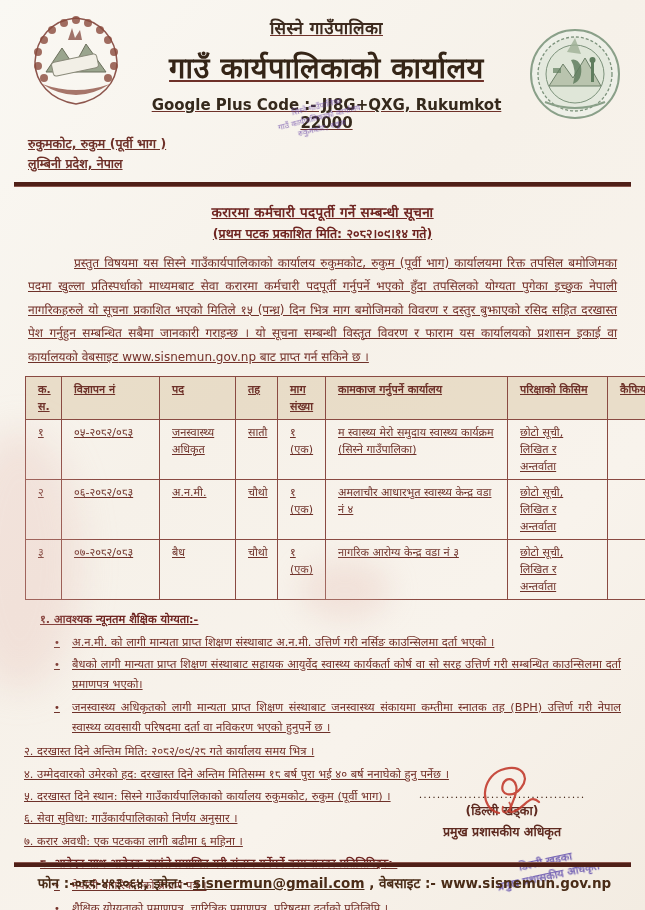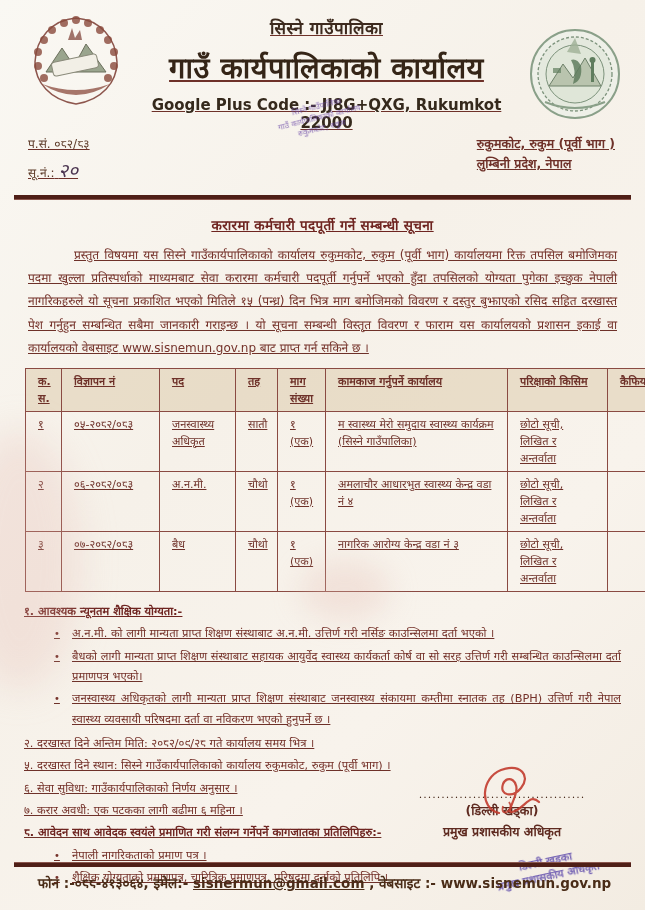"प.सं. ०८२/८३" div.refs { html: <div> <div>प.सं. ०८२/८३</div> <div> <span>सू.नं.:</span> <span>२०</span> </div> </div> -> none }
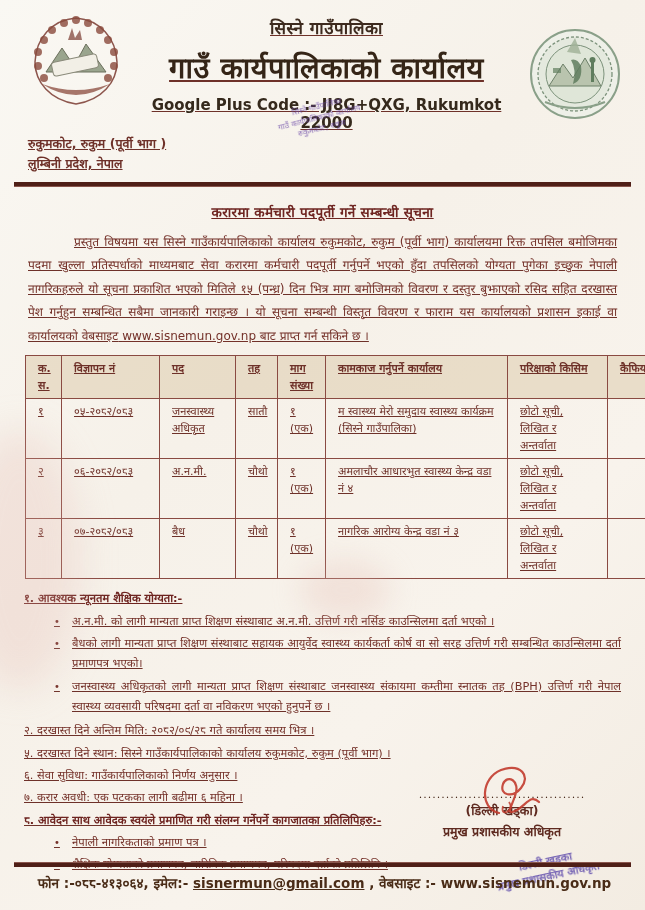"(प्रथम पटक प्रकाशित मिति: २०८२।०९।१४" div.nsub { html: none -> <div>(प्रथम पटक प्रकाशित मिति: २०८२।०९।१४ गते)</div> }
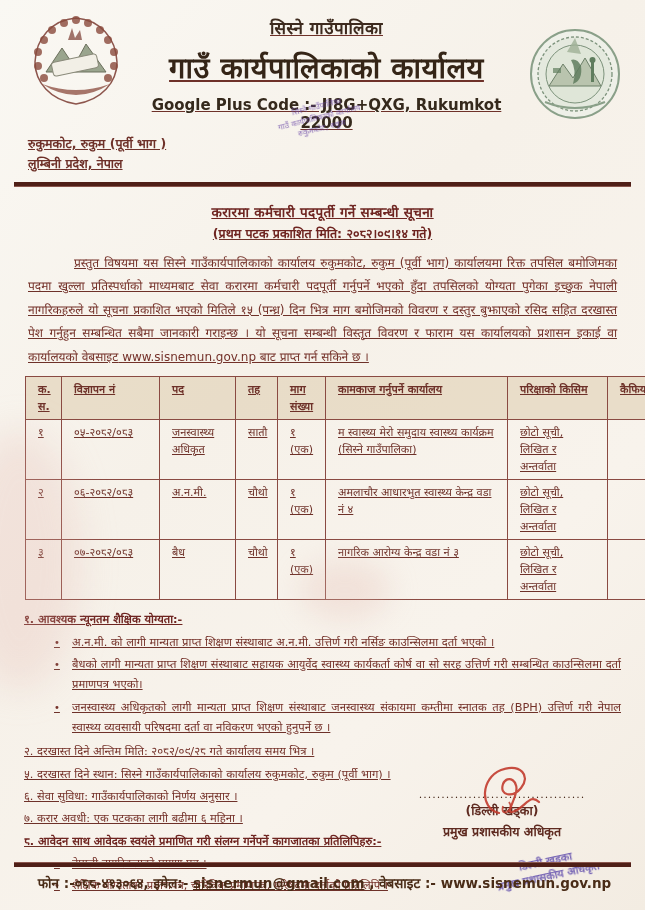"१. आवश्यक न्यूनतम शैक्षिक योग्यता:-" .sec-head { margin-left: none -> 16px }
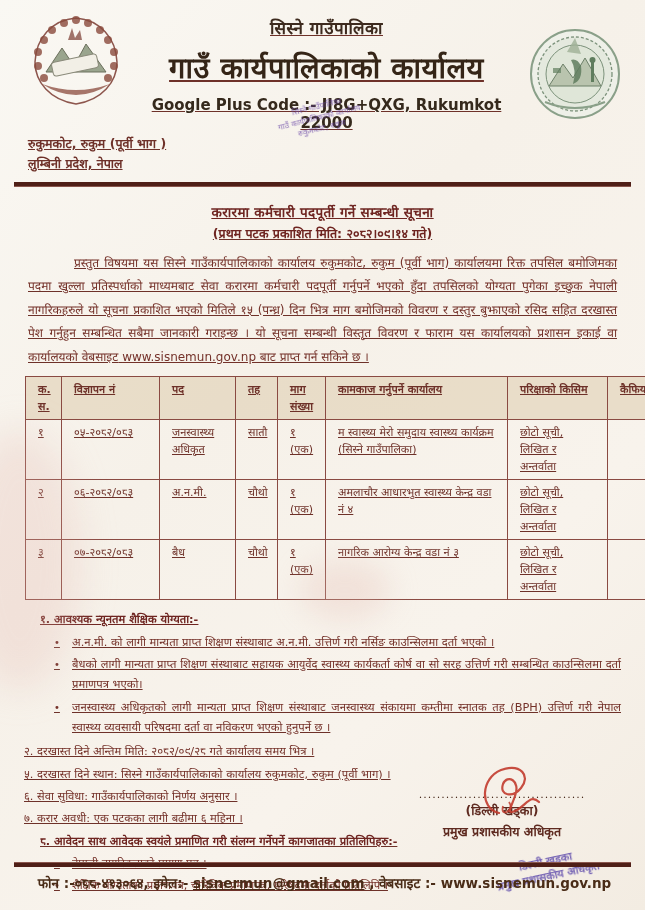"४. उम्मेदवारको उमेरको हद: दरखास्त" div.numitem { html: none -> <div>४. उम्मेदवारको उमेरको हद: दरखास्त दिने अन्तिम मितिसम्म १८ बर्ष पुरा भई ४० बर्ष ननाघेको हुनु पर्नेछ ।</div> }
